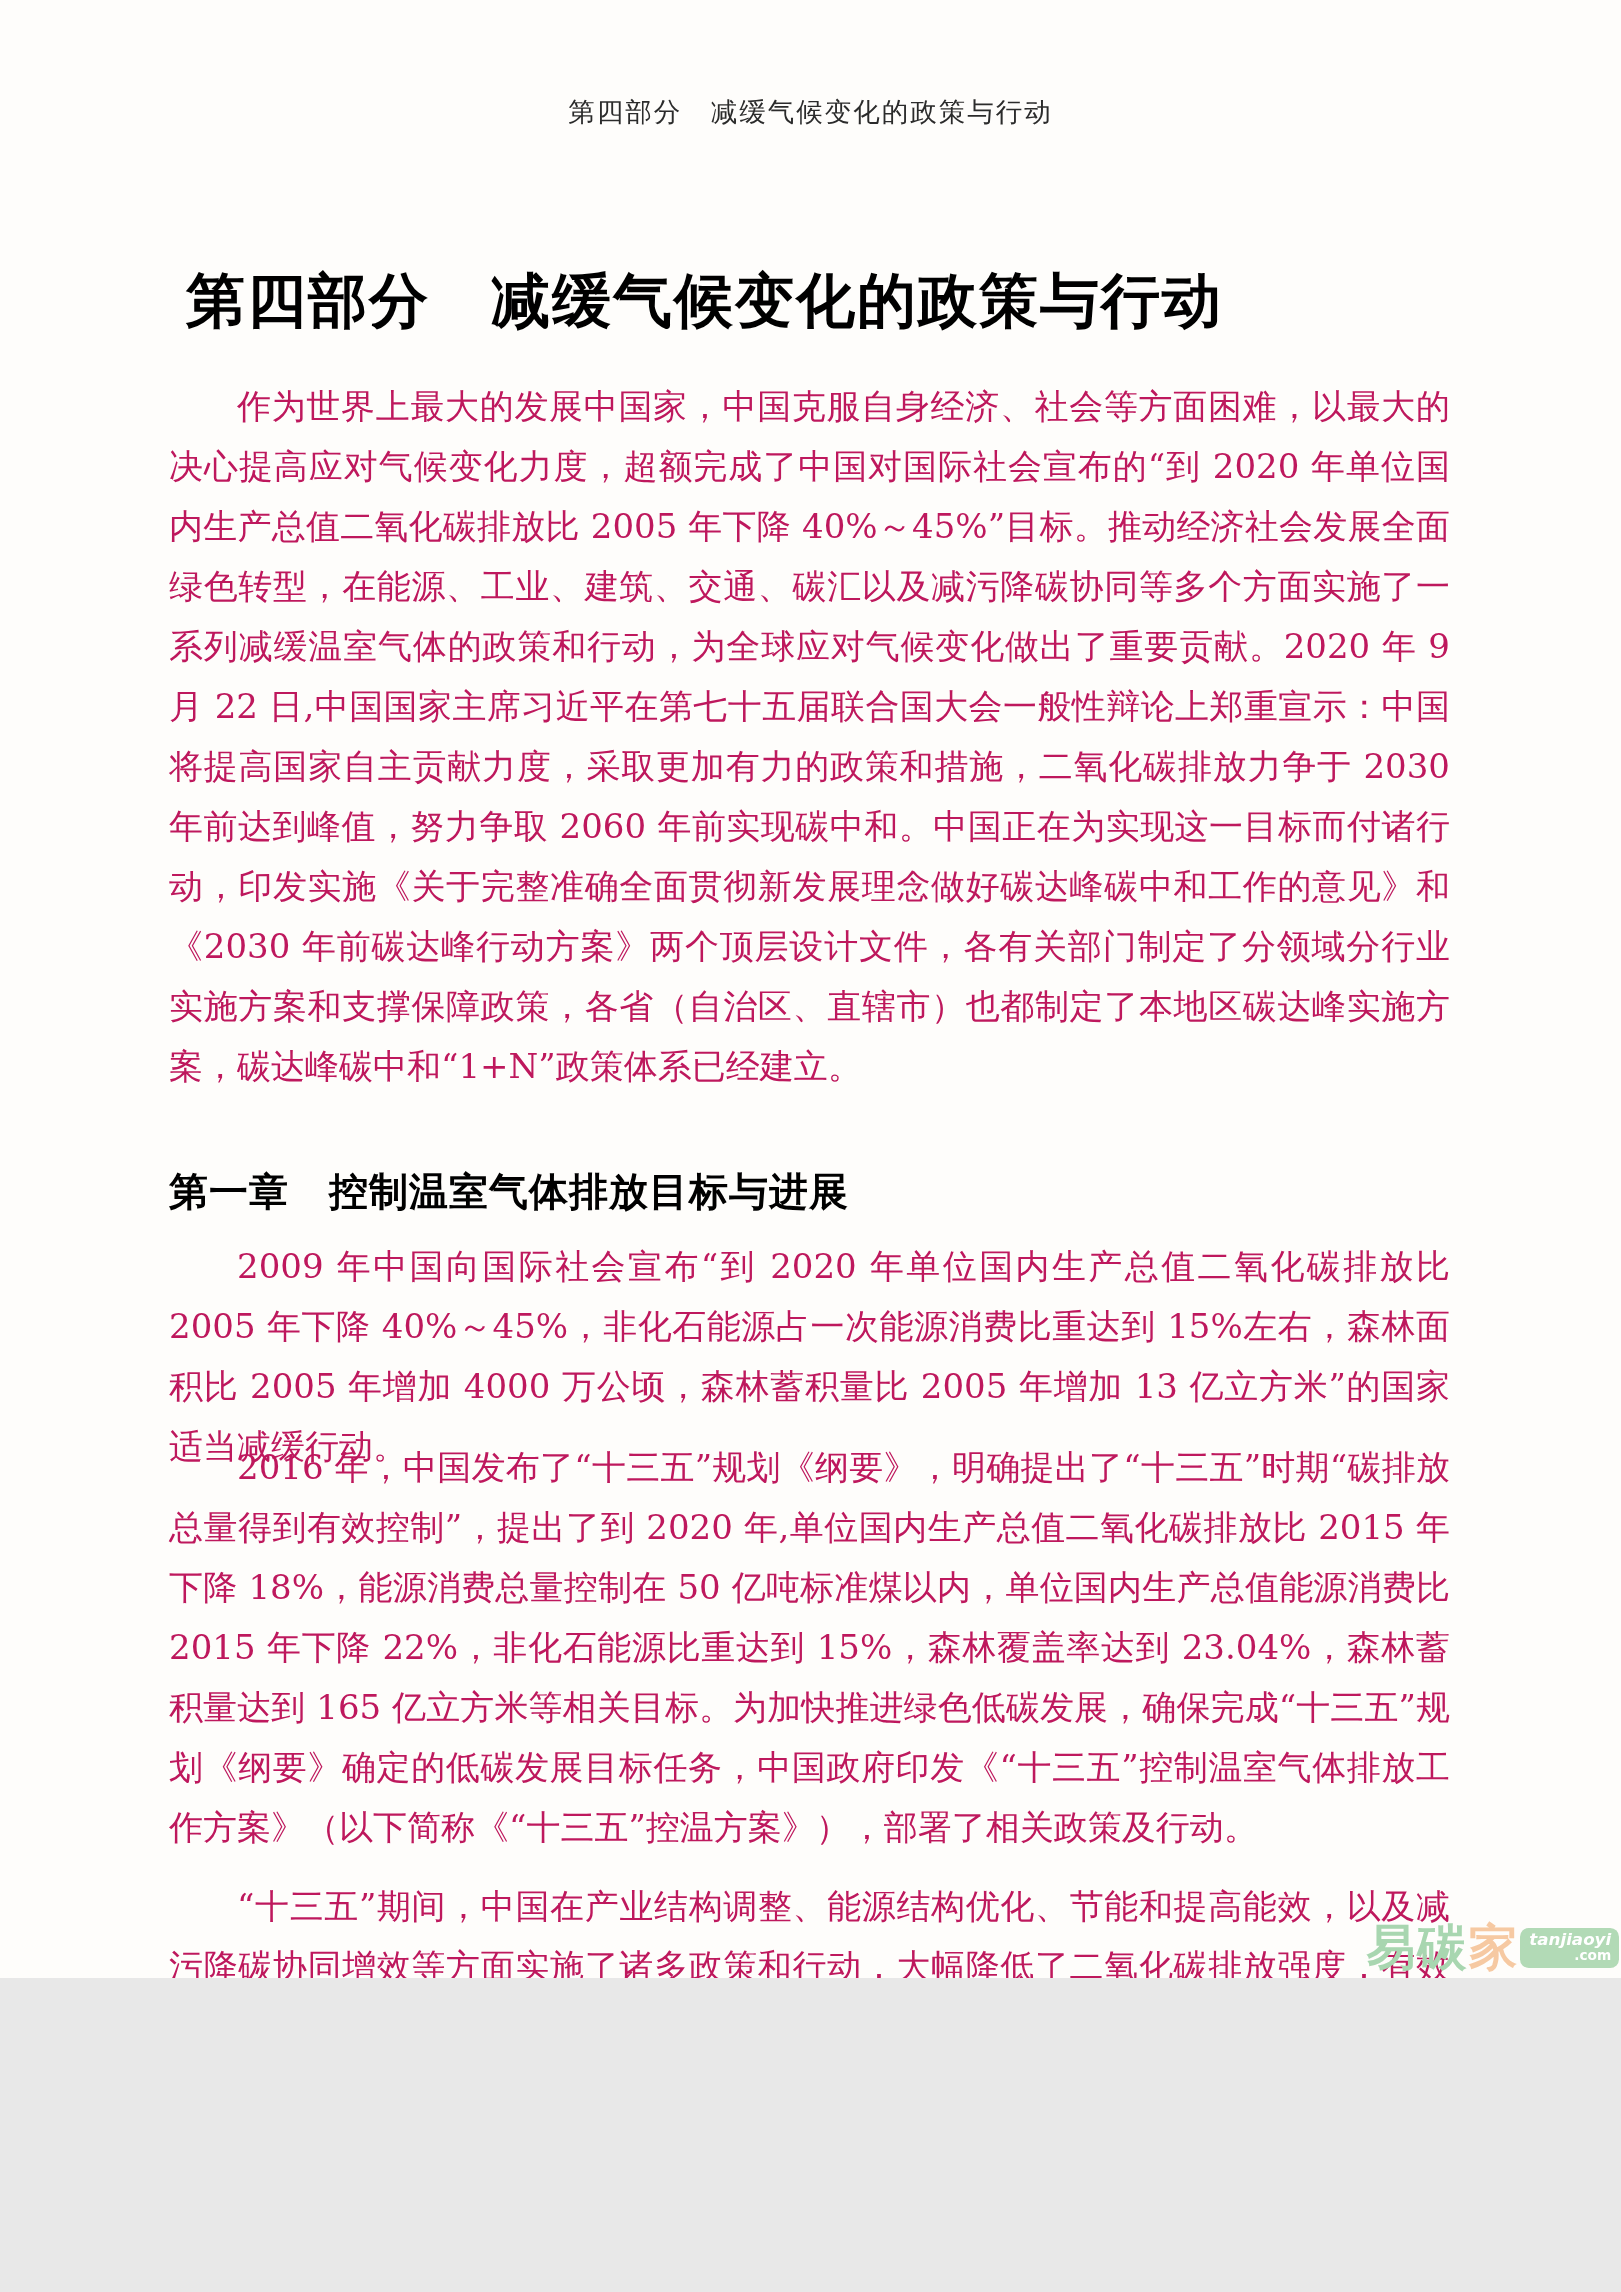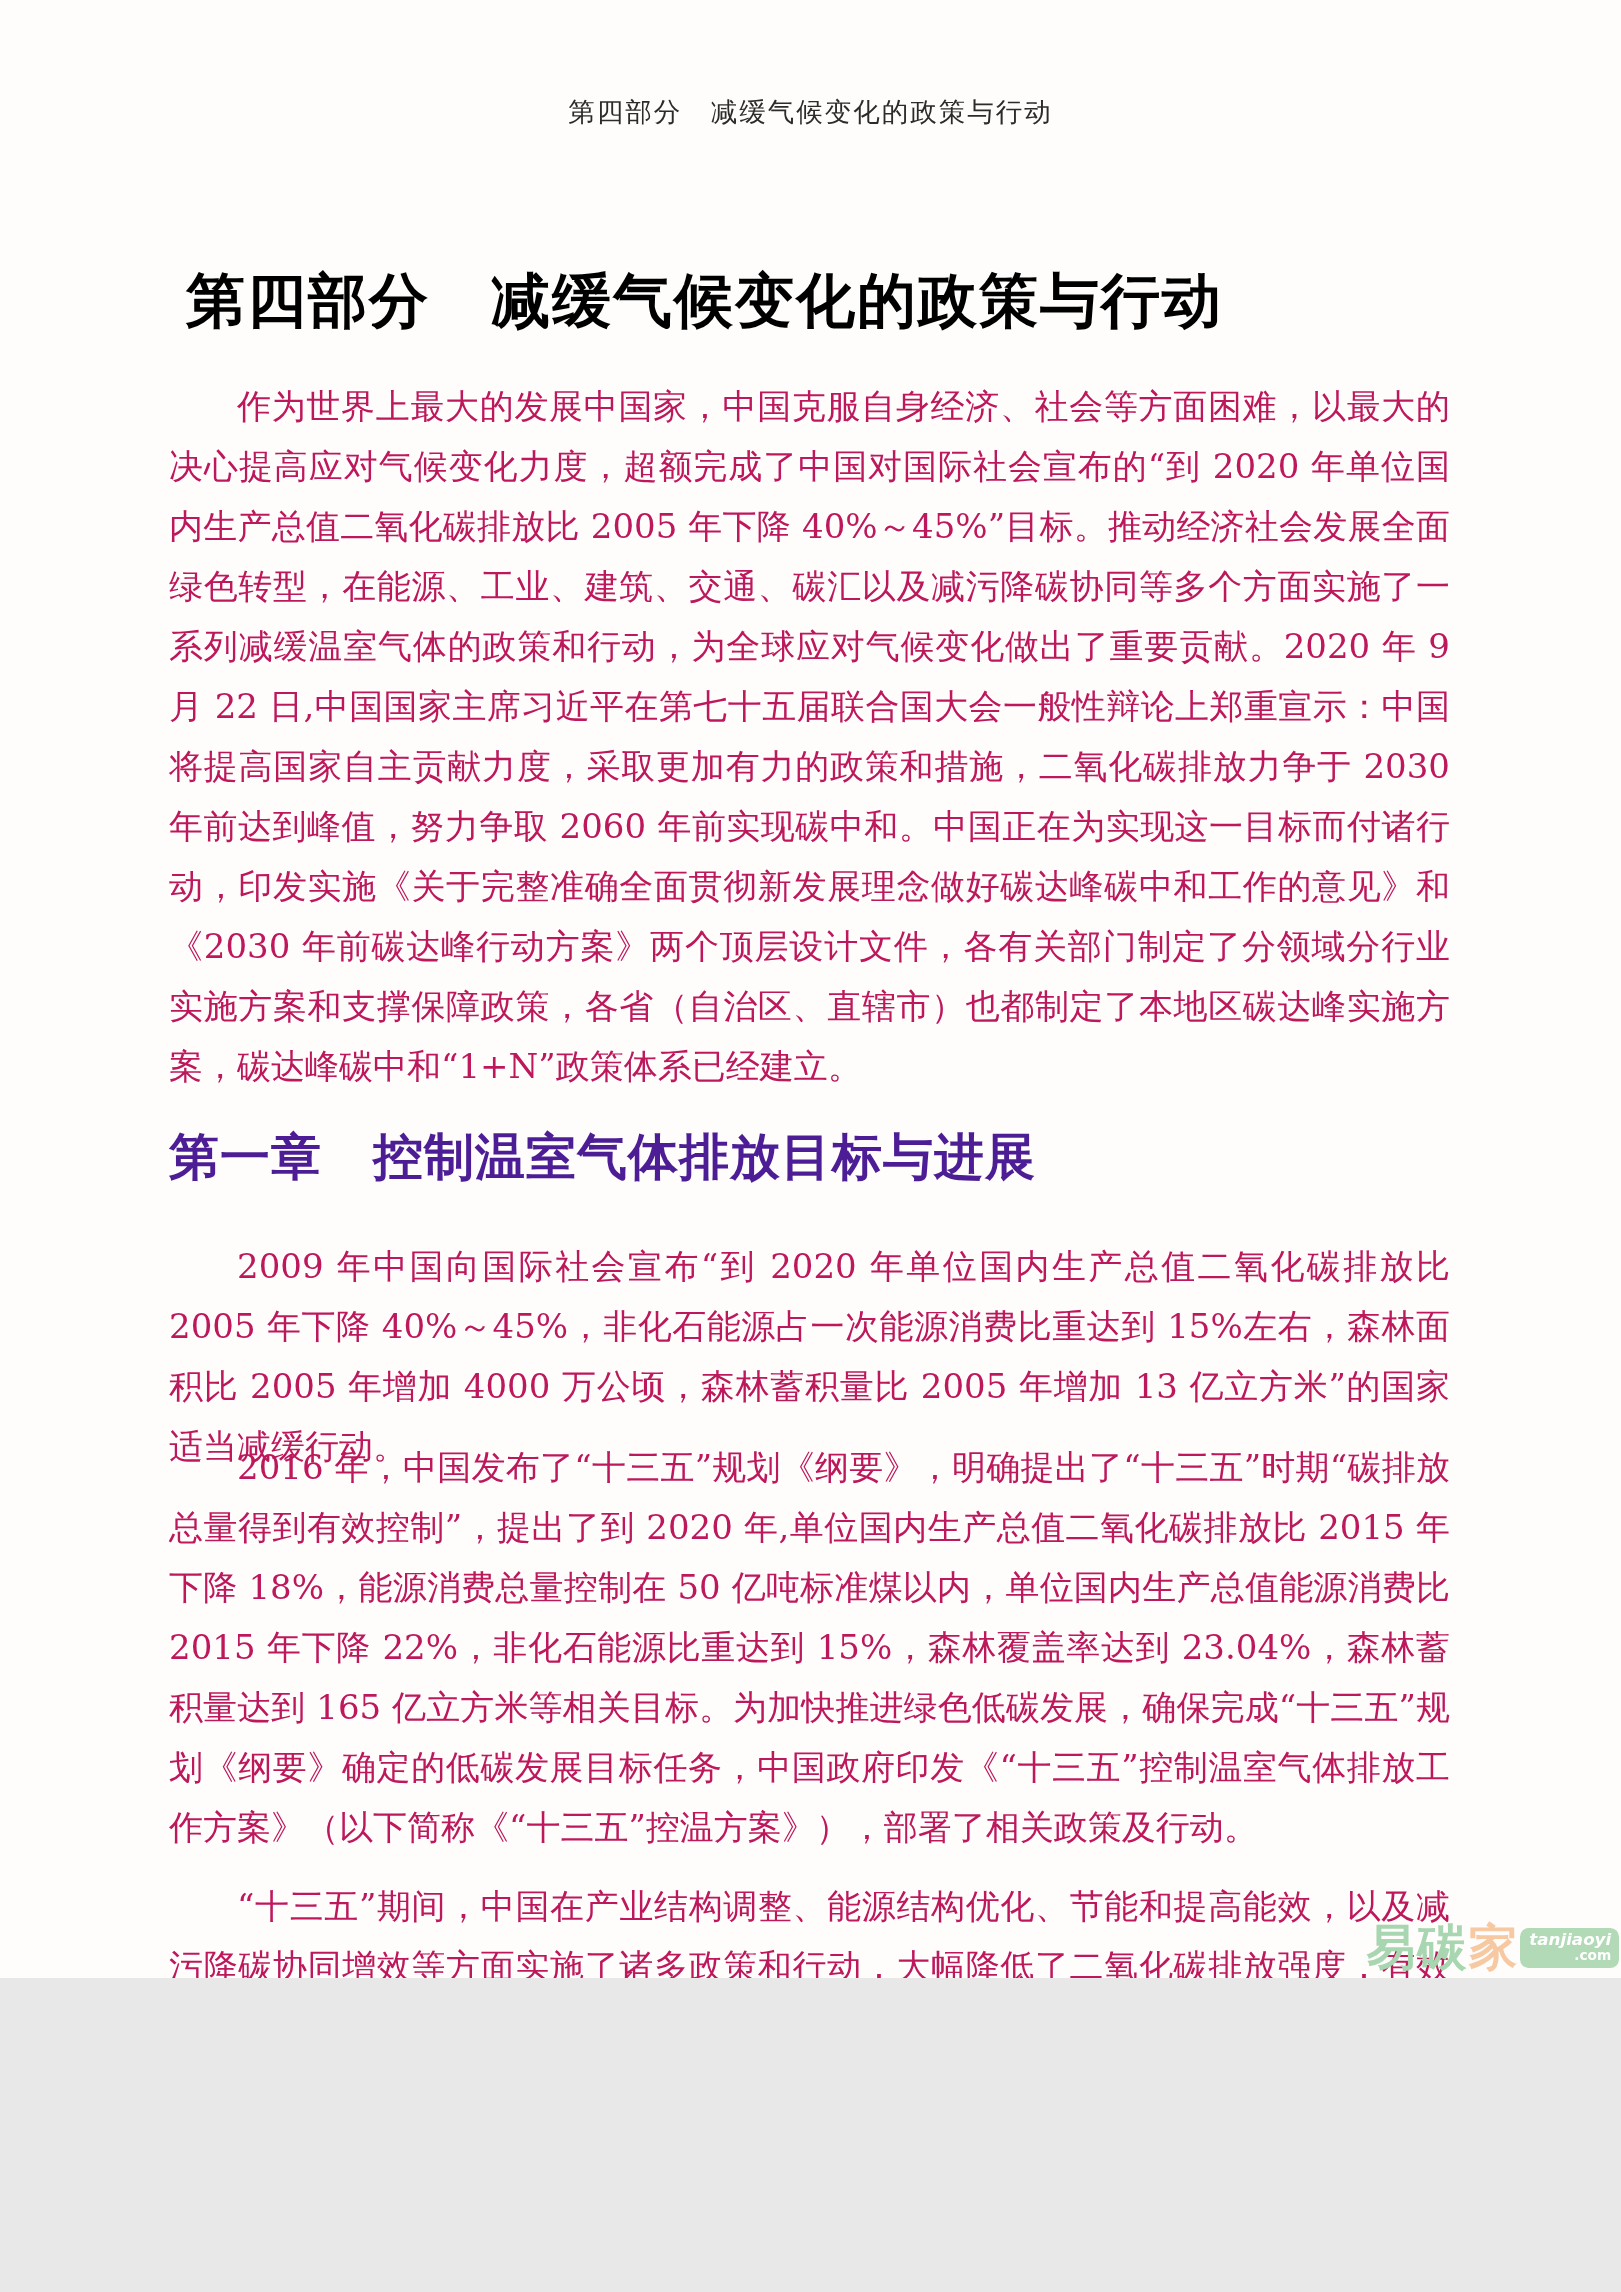"第一章 控制温室气体排放目标与进展" .chapter-heading { color: #4c1d95 -> #000000; font-size: 50px -> 39px; top: 1082px -> 1133px }
